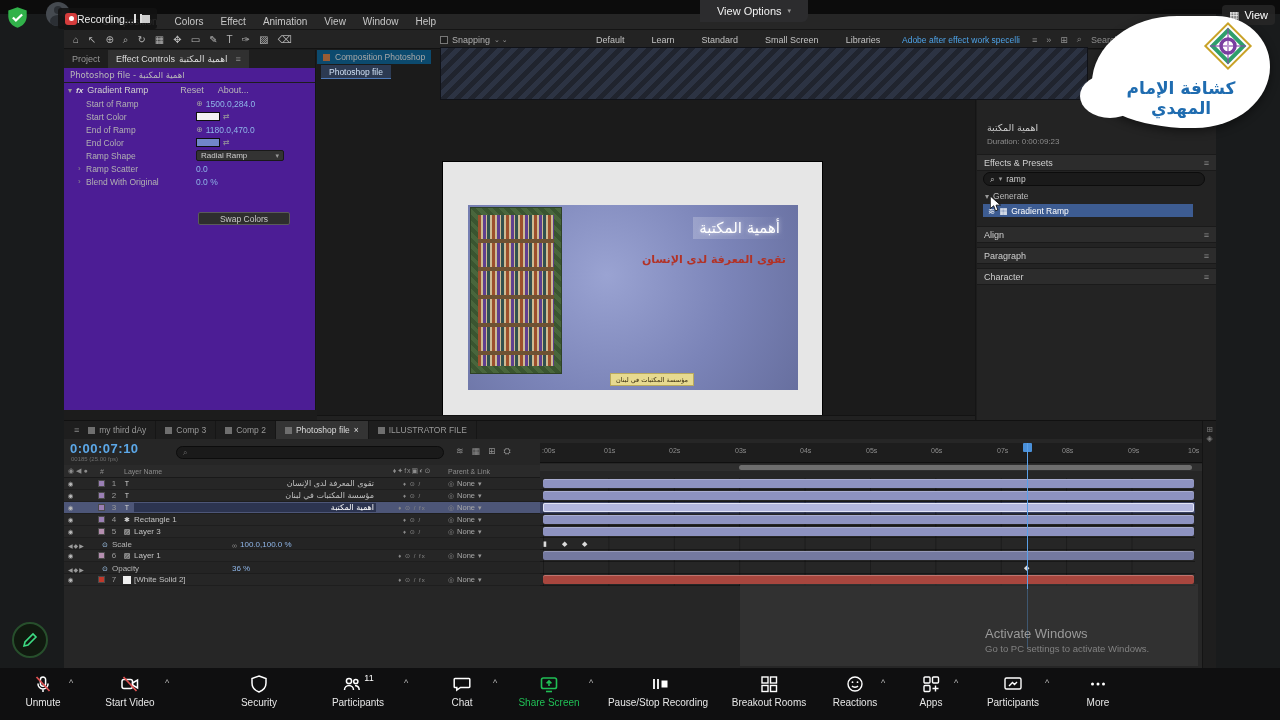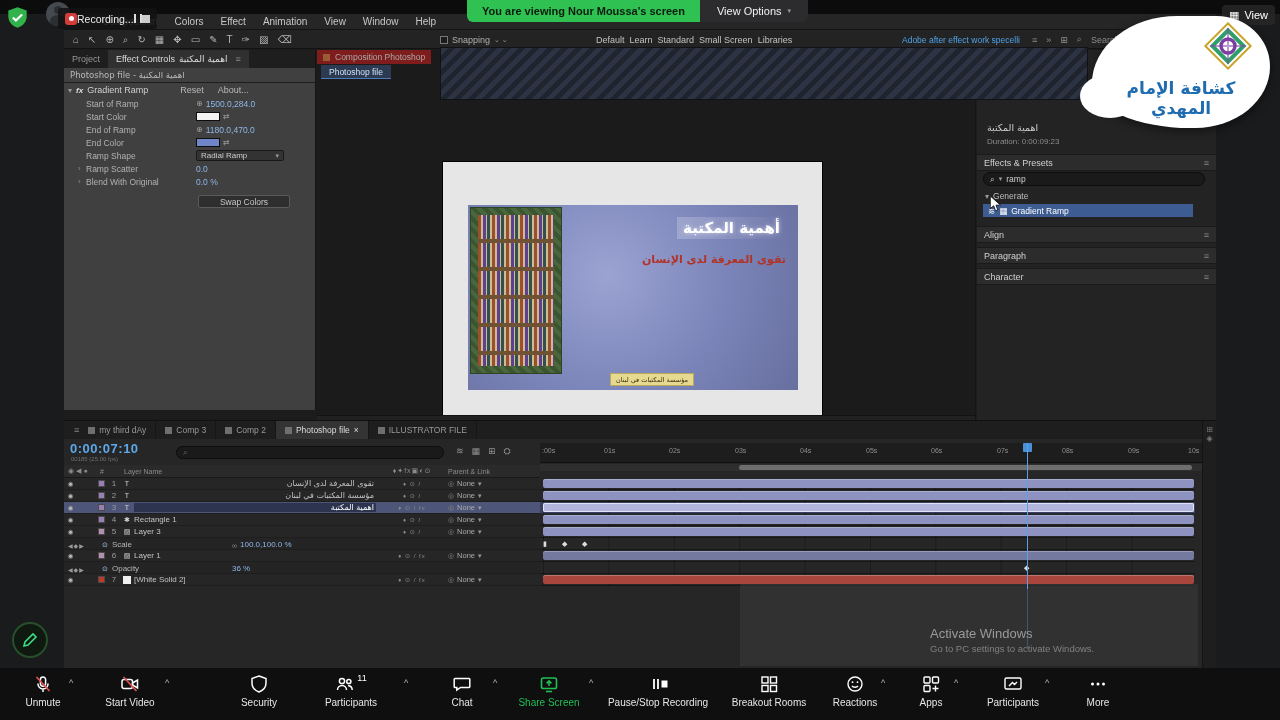"You are viewing Nour Moussa's" div.green-banner { html: <div>You are viewing Nour Moussa's screen</div> -> none }
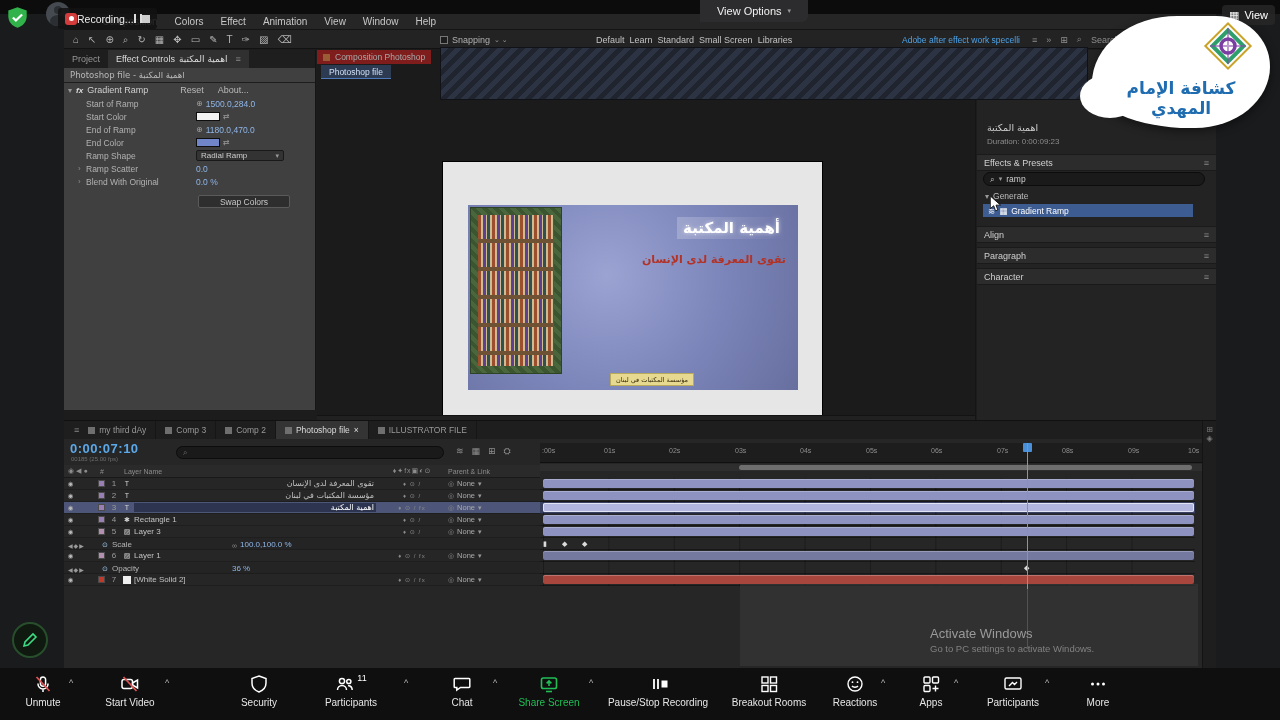"Default" .wsblk { gap: 5px -> 27px }
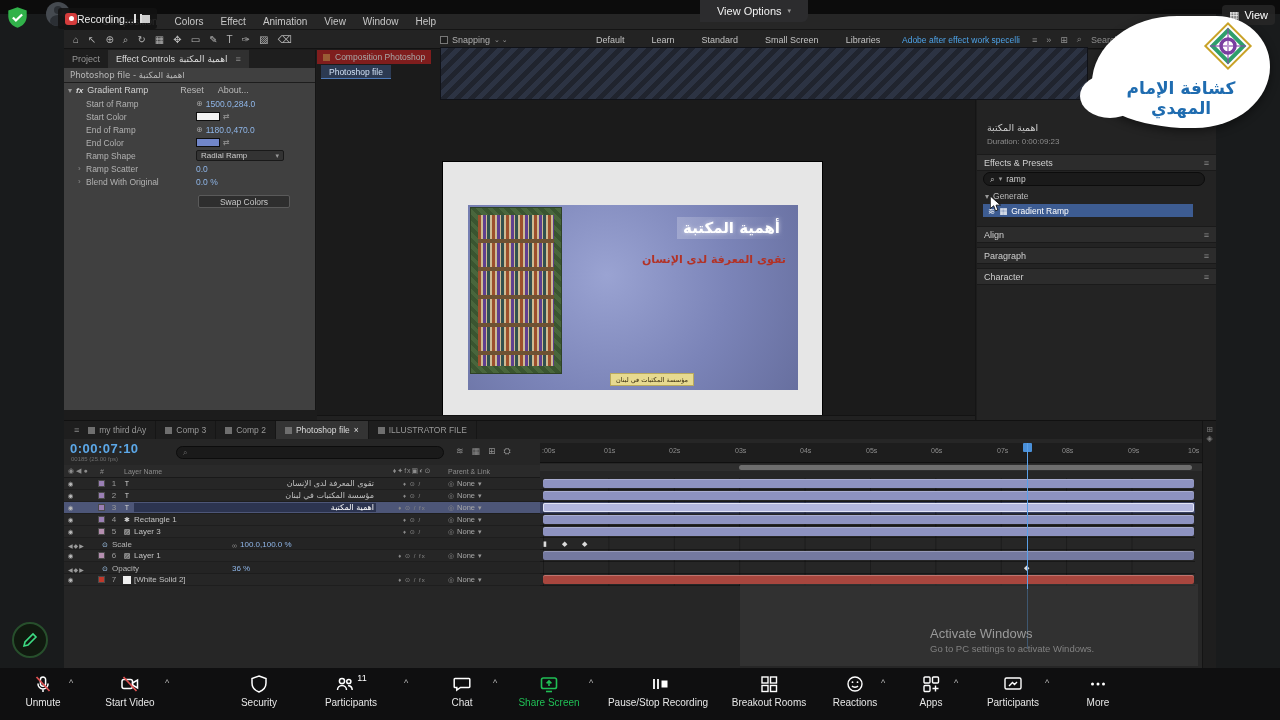"Project" .panel { background: #404040 -> #4c1d95 }
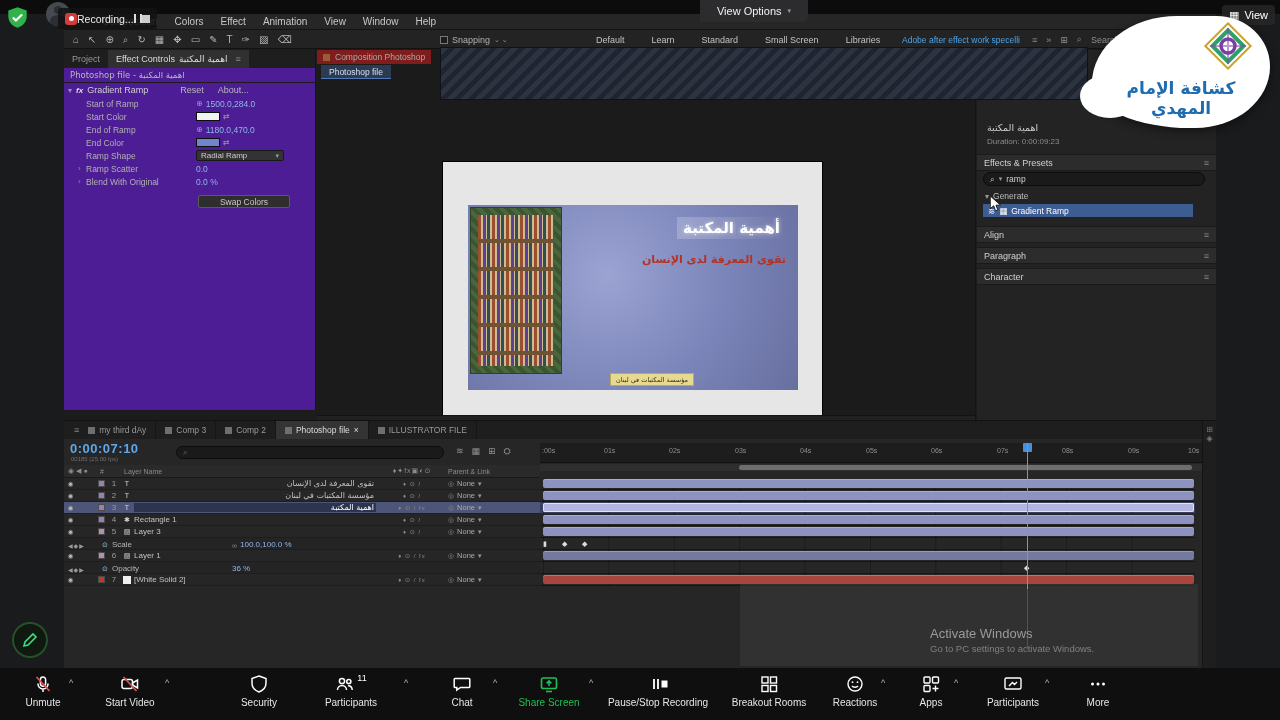"Composition Photoshop" .comp-t1 { background: #7f1d1d -> #0c4a6e }
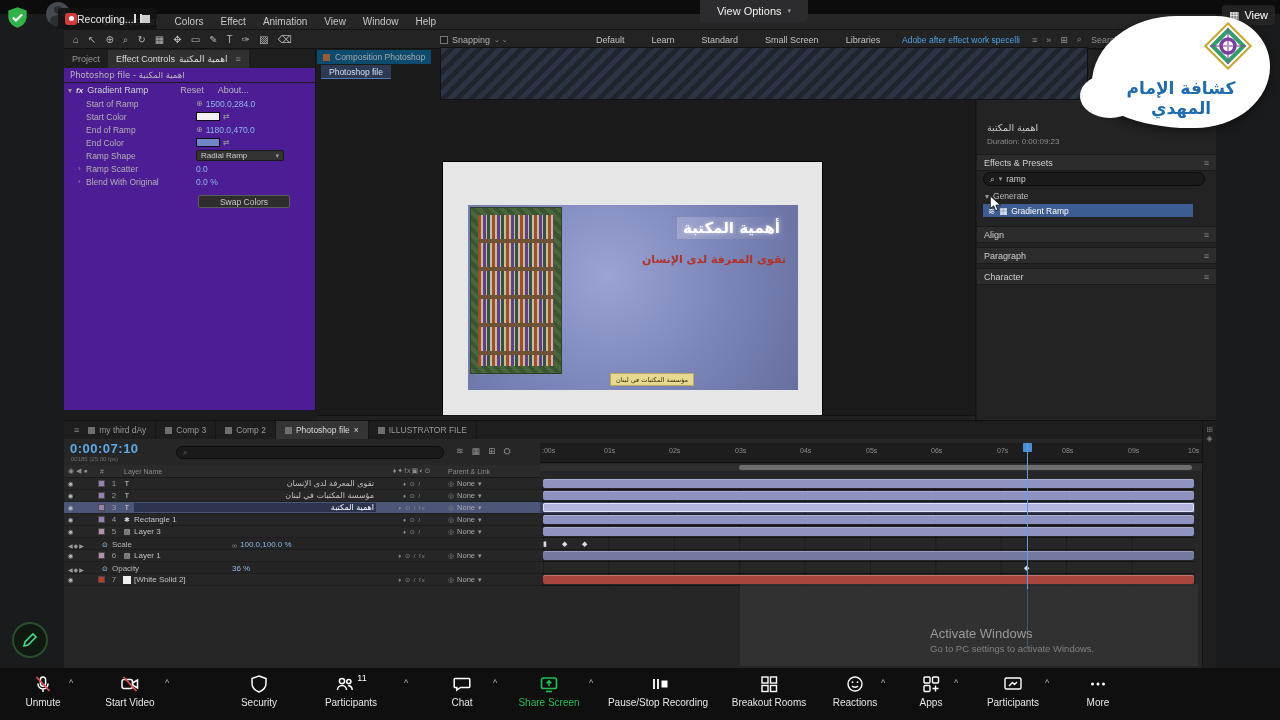"Swap Colors" .ec-swap { margin-top: 3px -> 20px }
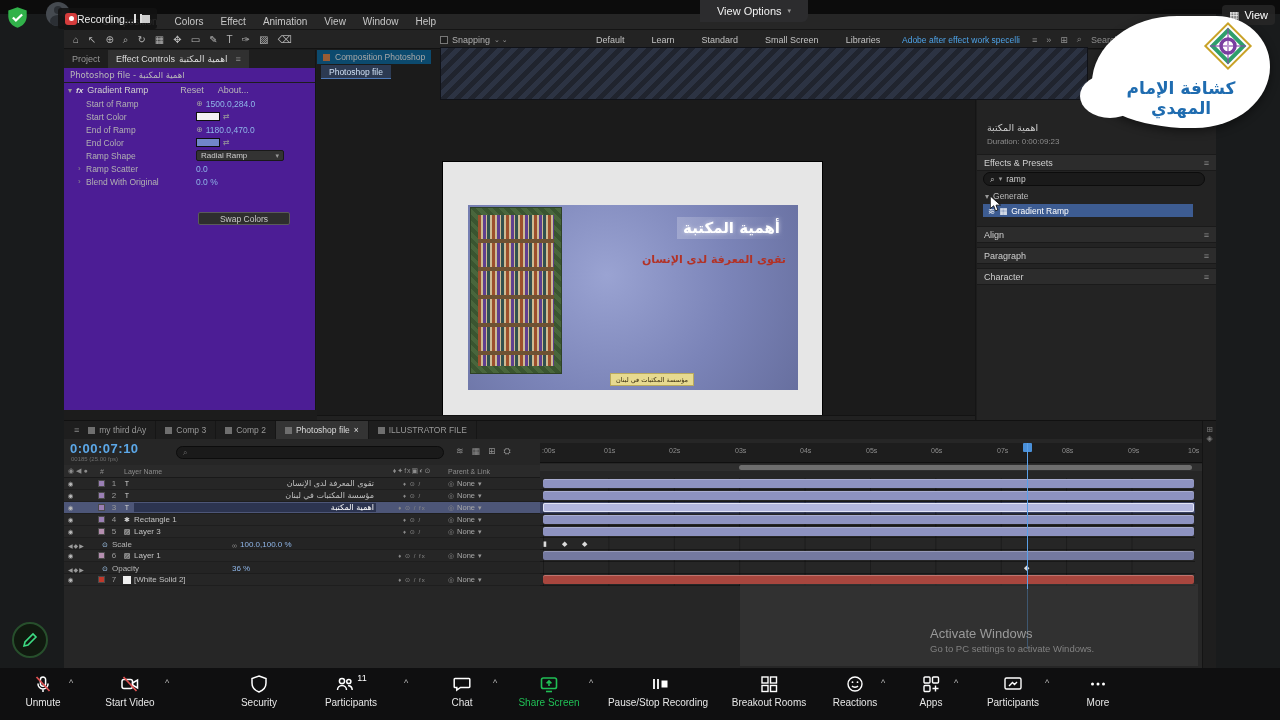"أهمية المكتبة" .ctitle { font-weight: bold -> normal }
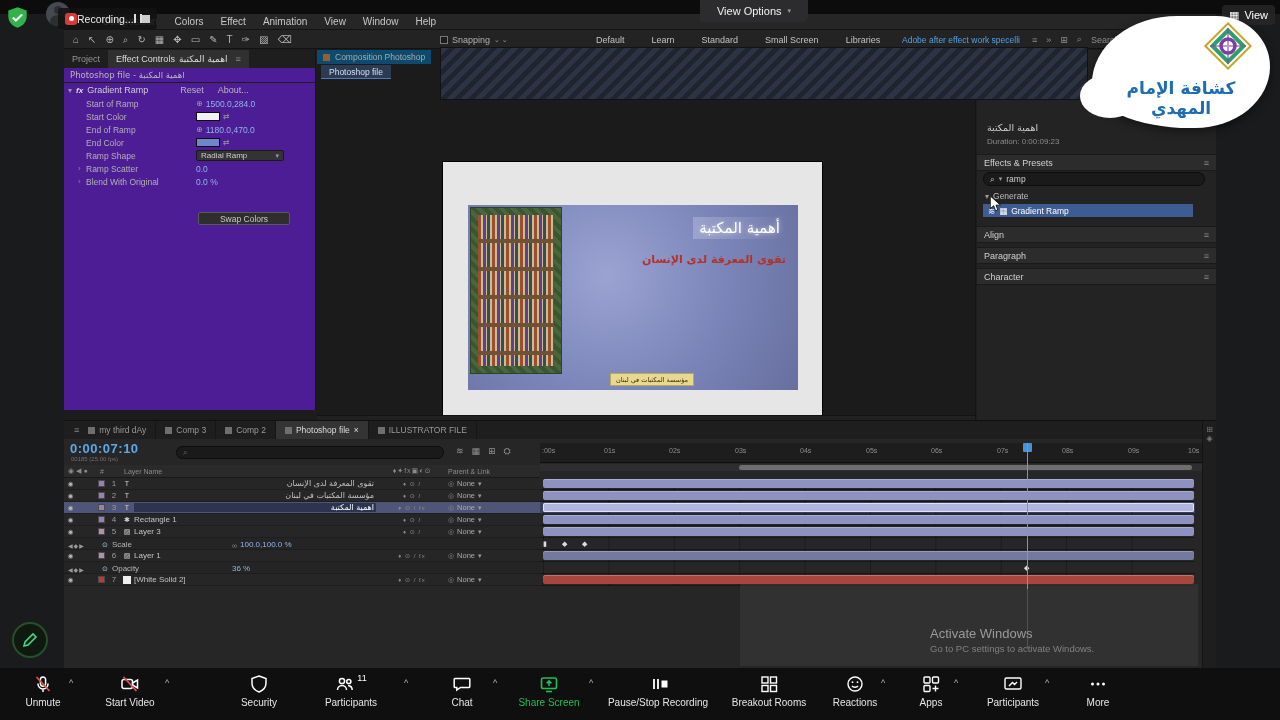"Activate Windows" .activate { left: 930px -> 985px }
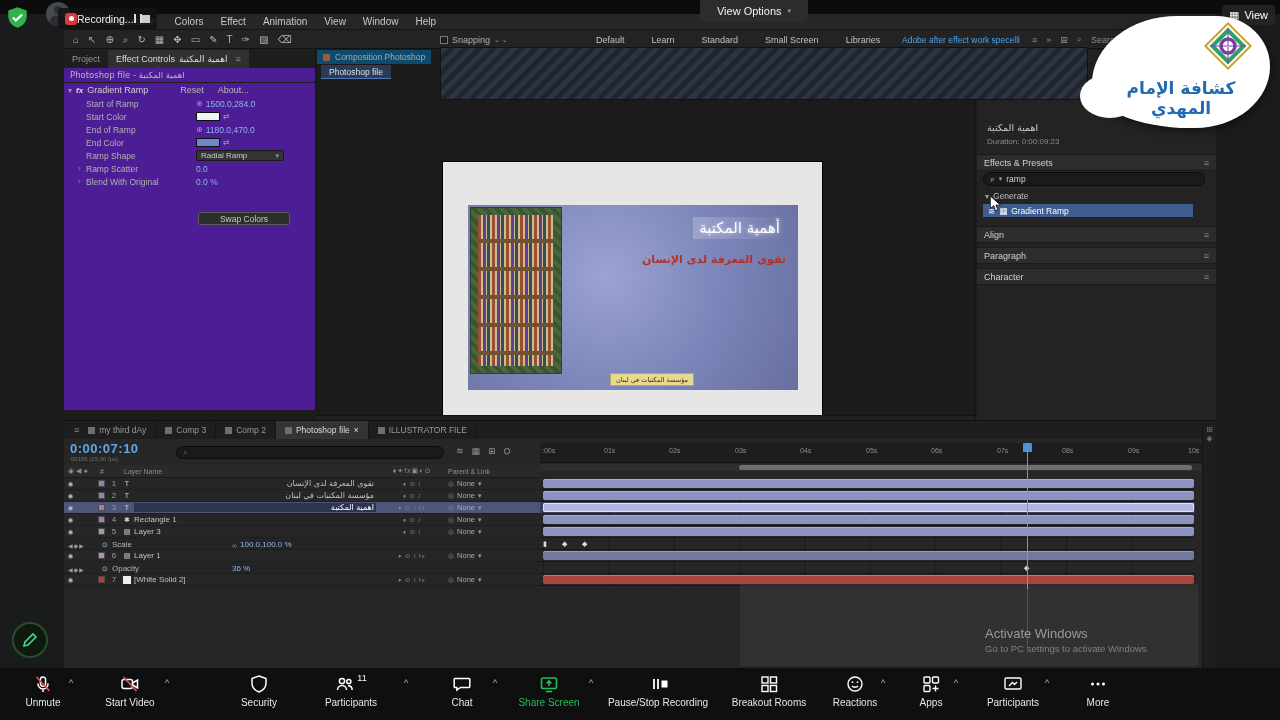"11" div.zbtn { left: 312px -> 319px }
